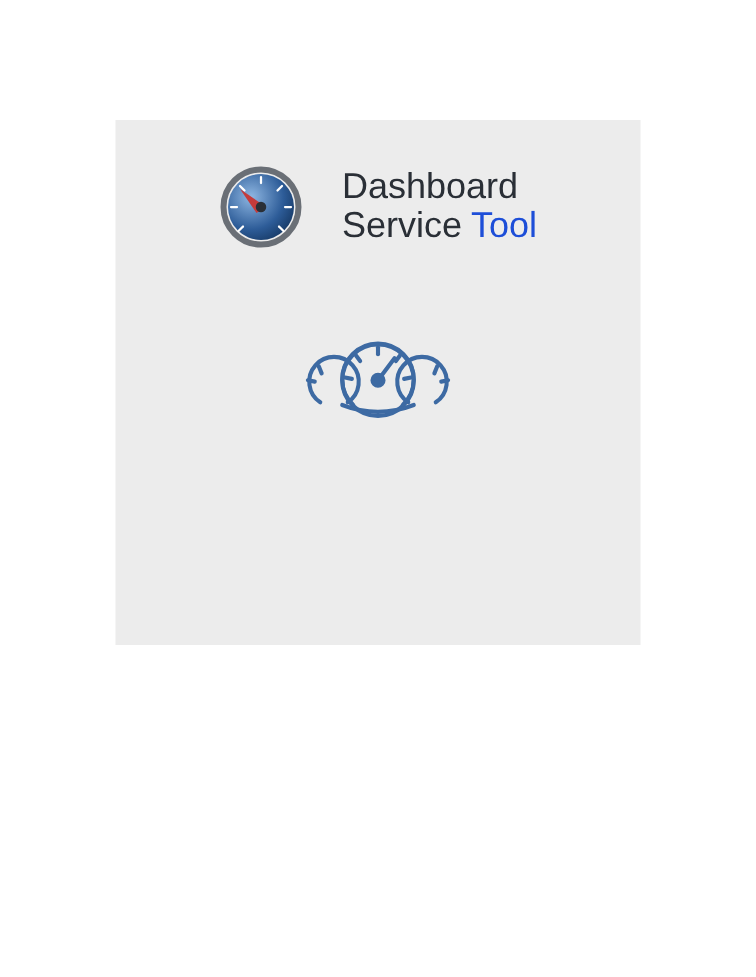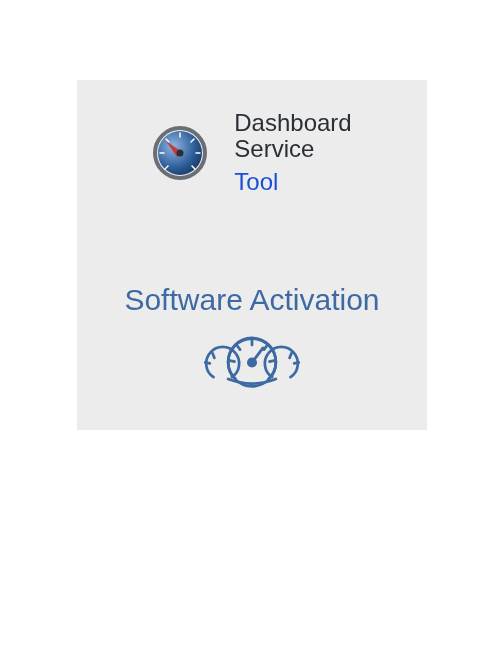"Dashboard" .logo-row { margin-bottom: 88px -> 60px }
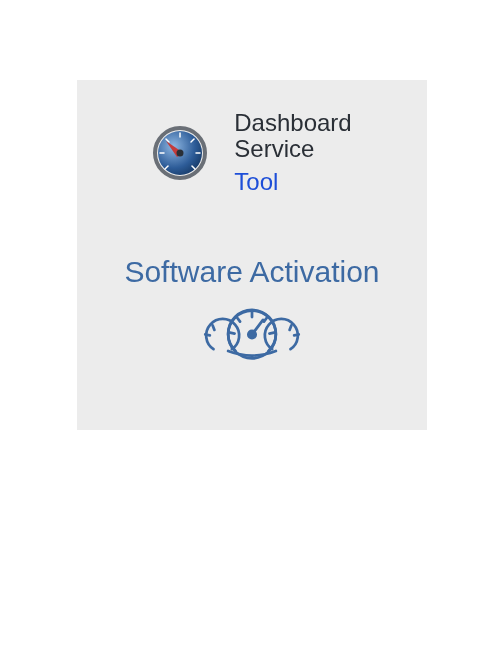"Service" .brand-line2 { flex-direction: column -> none }
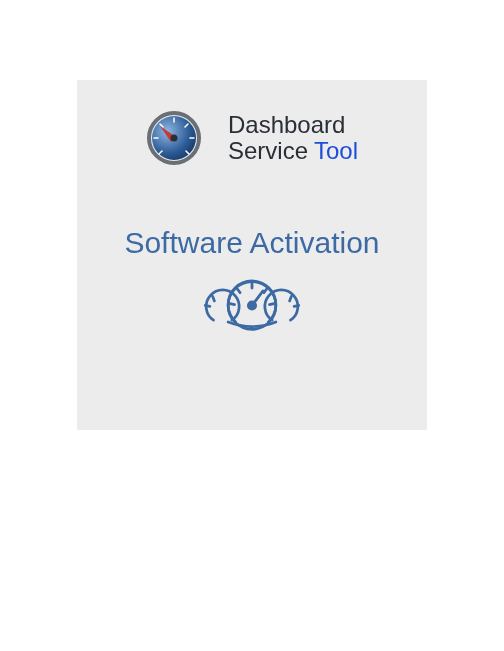"Software Activation" h2.activation-title { html: <h2>Software Activation</h2> -> none }
